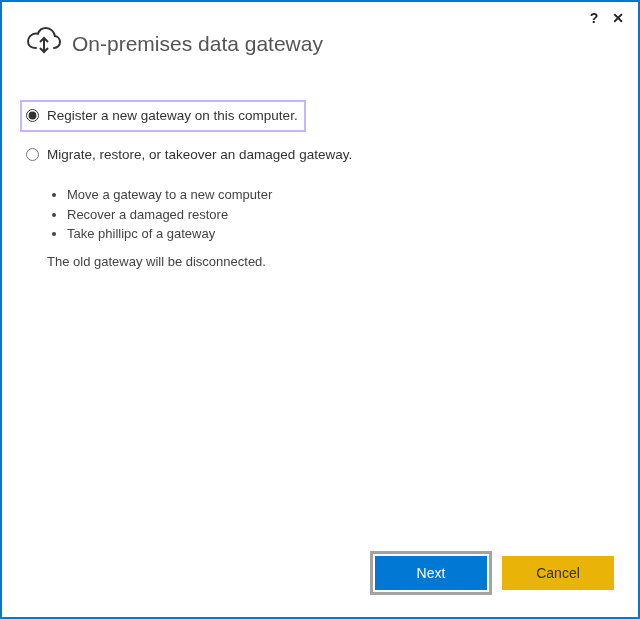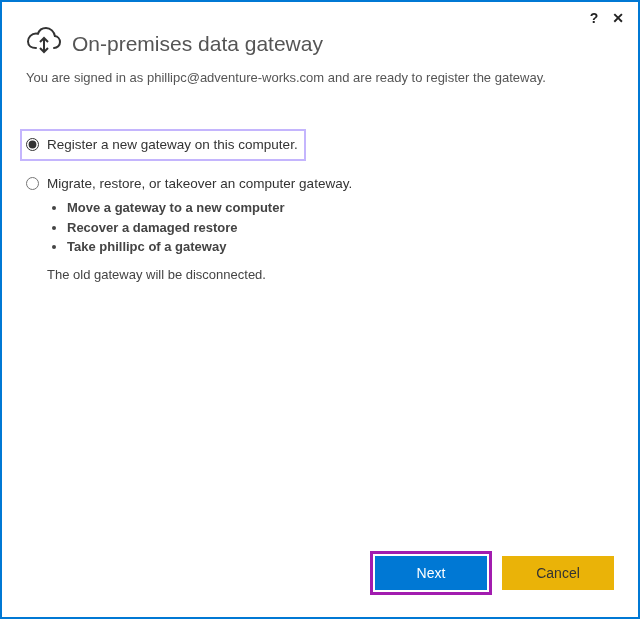"You are signed in as" div.signed-in { html: <div> <span>You are signed in as </span><span>phillipc@adventure-works.com</span><span> and are ready to register the gateway.</span> </div> -> none }
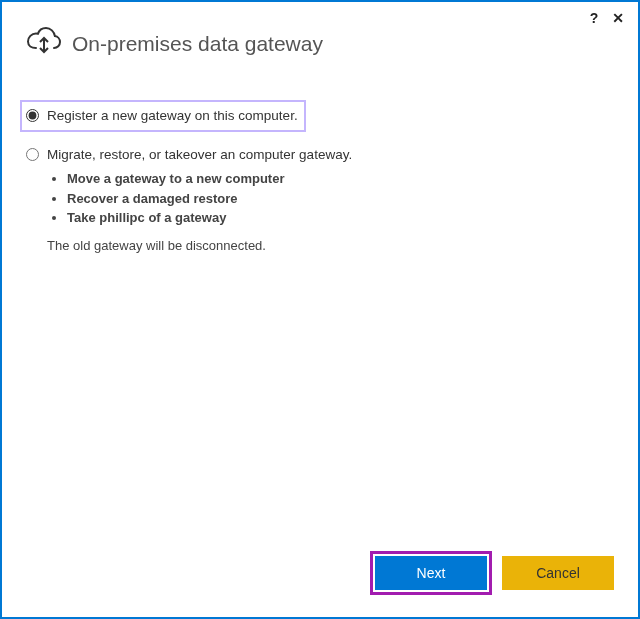"Migrate, restore, or takeover an" span.option-label { text: computer -> damaged }
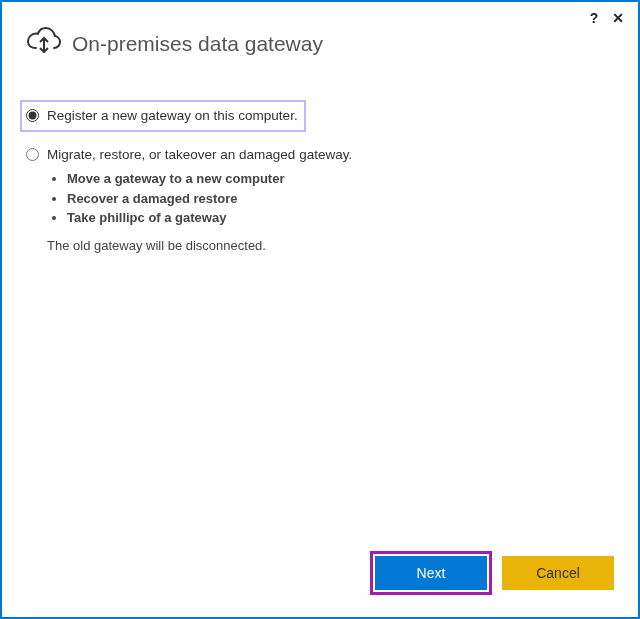"Move a gateway to a" .sub-list { font-weight: bold -> none; margin: 4px 0 0 0 -> 20px 0 0 0 }
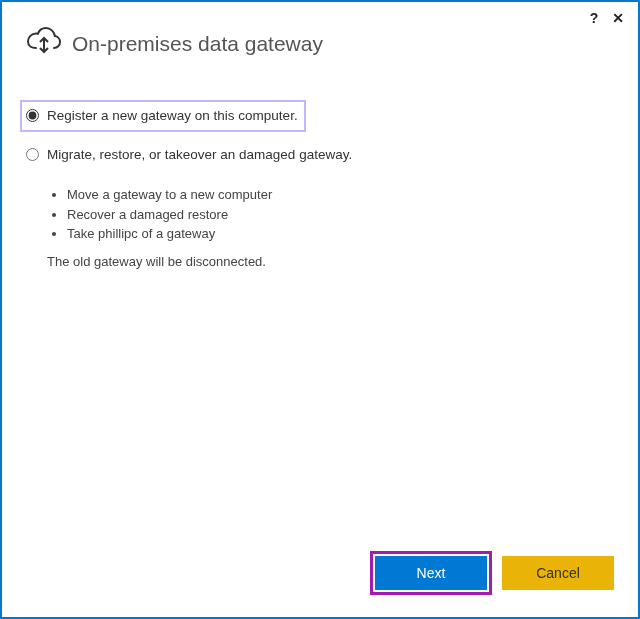"Next" .btn-primary-wrap { border: 3px solid #a21caf -> 3px solid #a3a3a3 }
